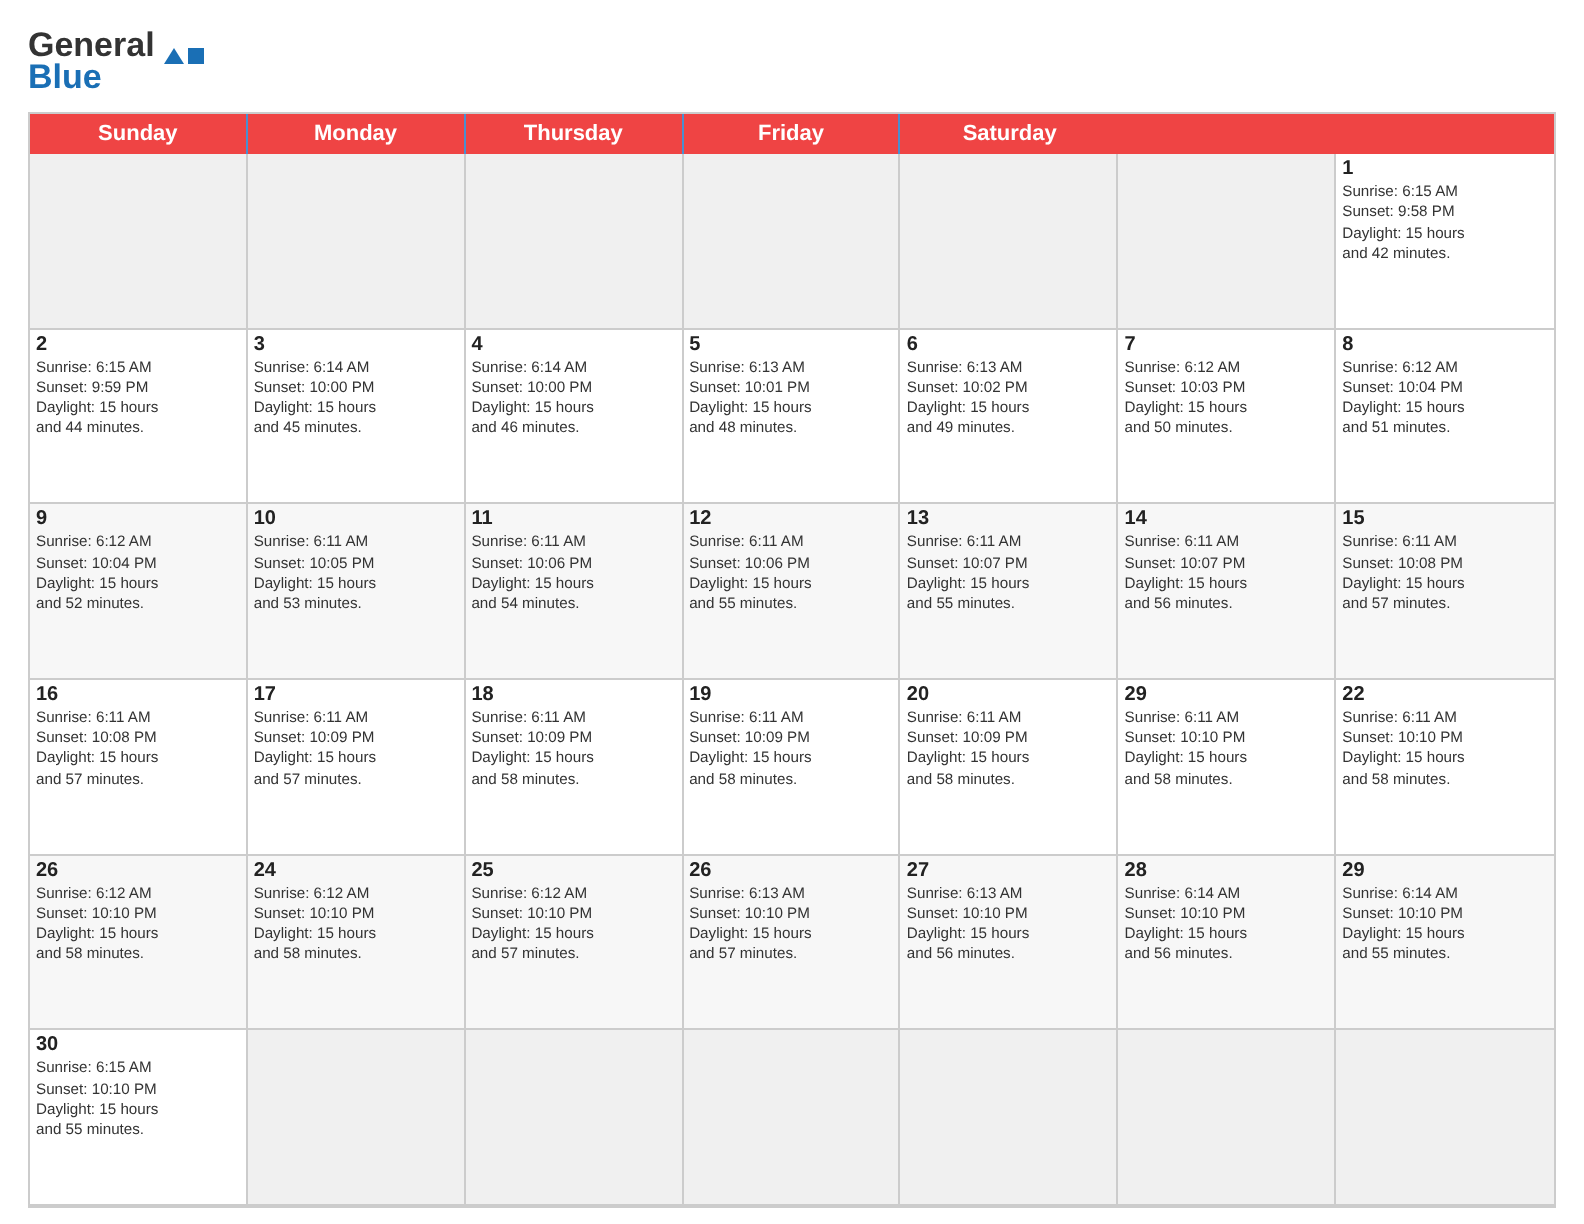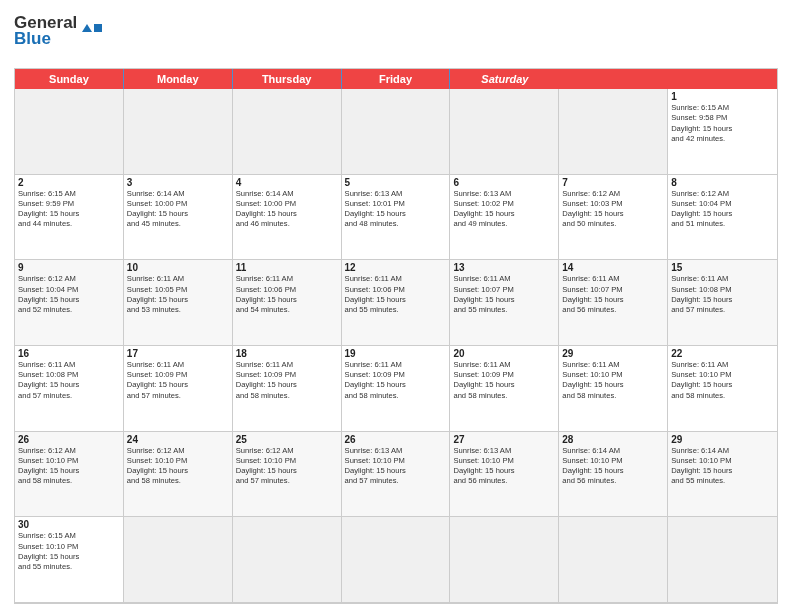"General" .page { gap: 12px -> none }
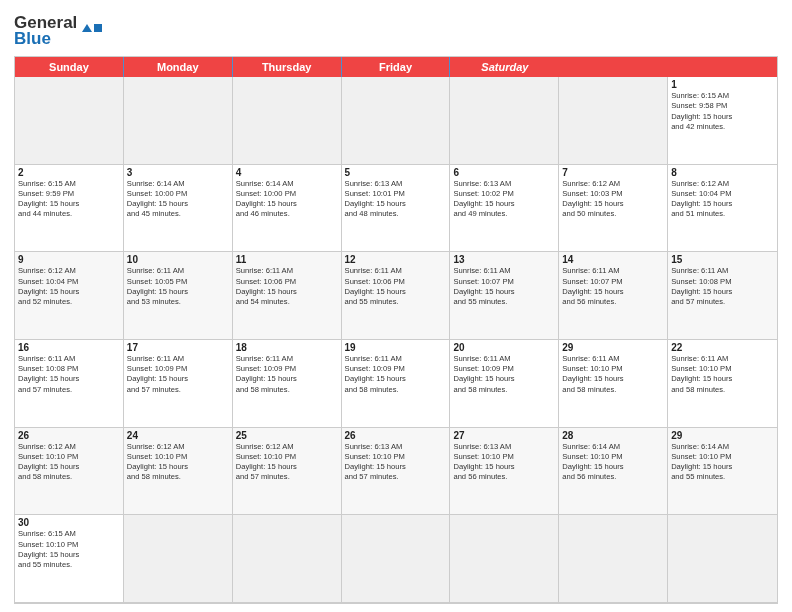"Saturday" .cal-header-cell:last-child { font-style: italic -> none }
